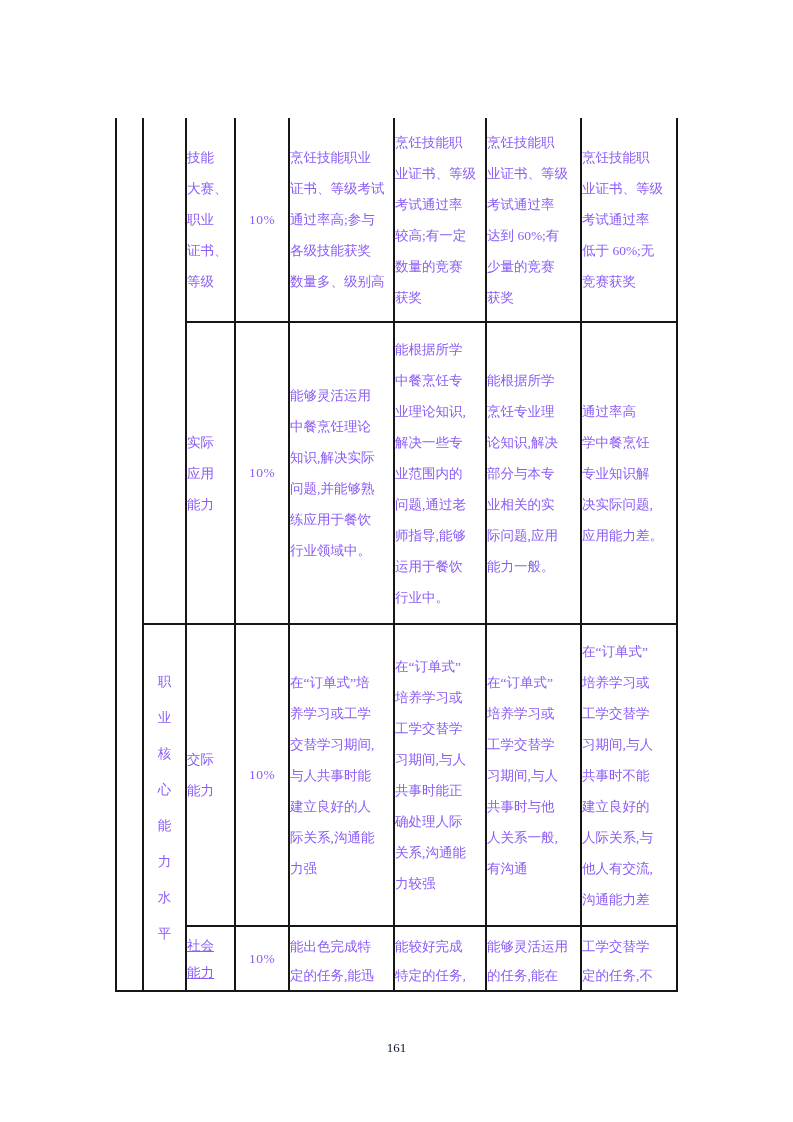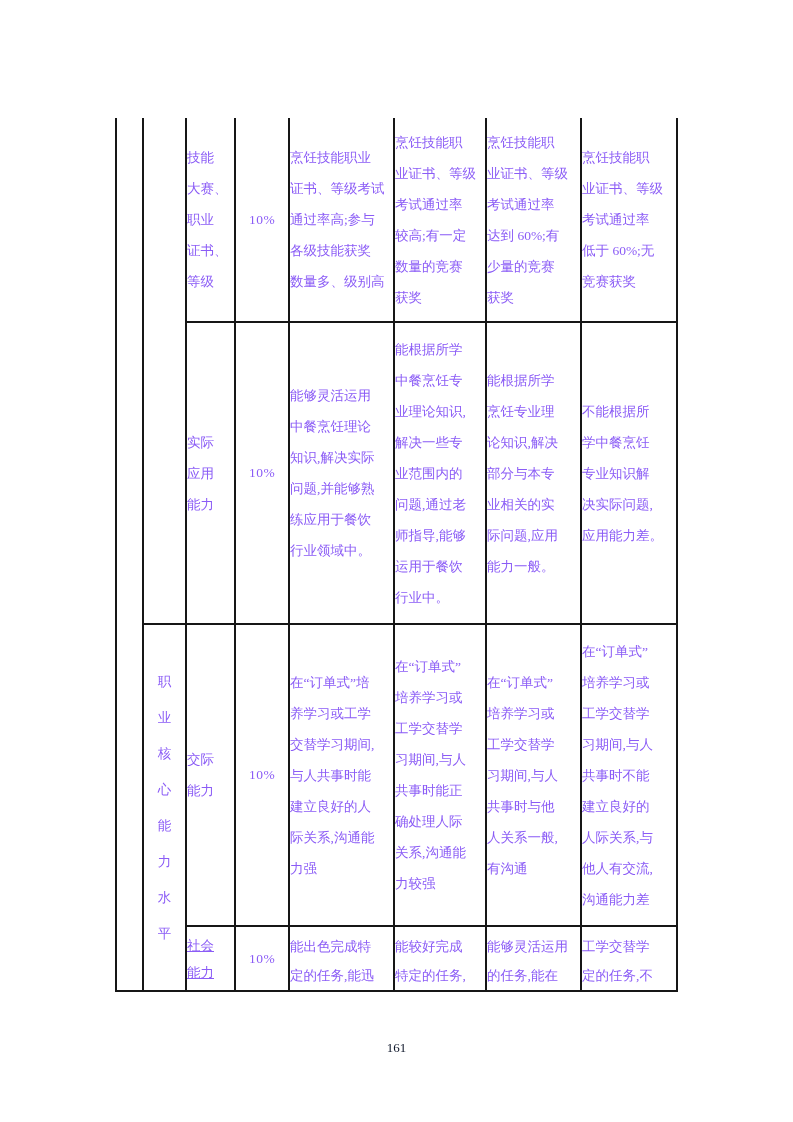"不能根据所" td.desc { text: 不能根据所 -> 通过率高 }
